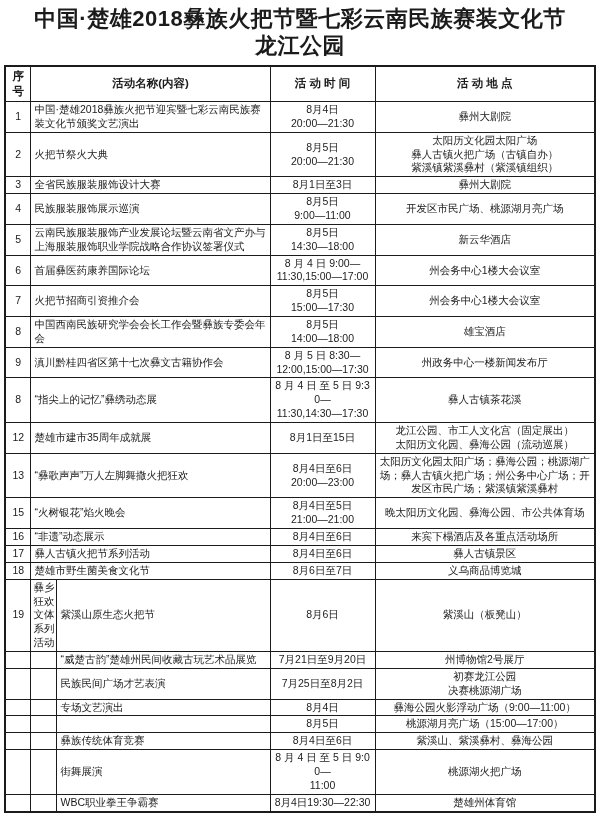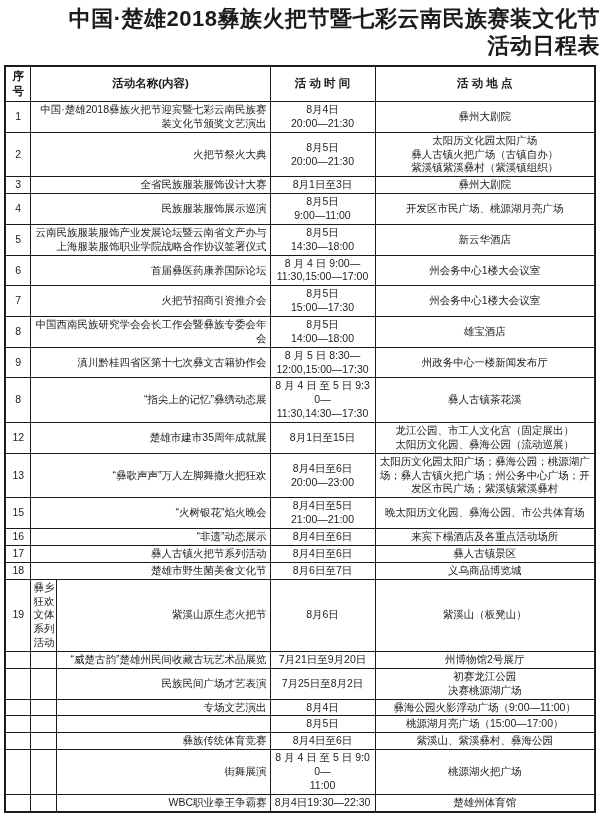"中国·楚雄2018彝族火把节暨七彩云南民族赛装文化节" .title { text-align: right -> center }
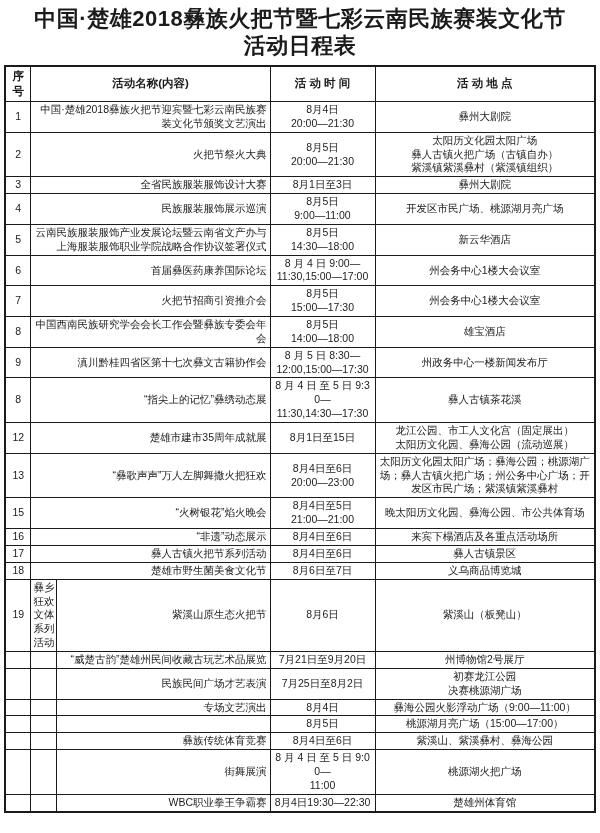"活动日程表" div { text: 活动日程表 -> 龙江公园 }
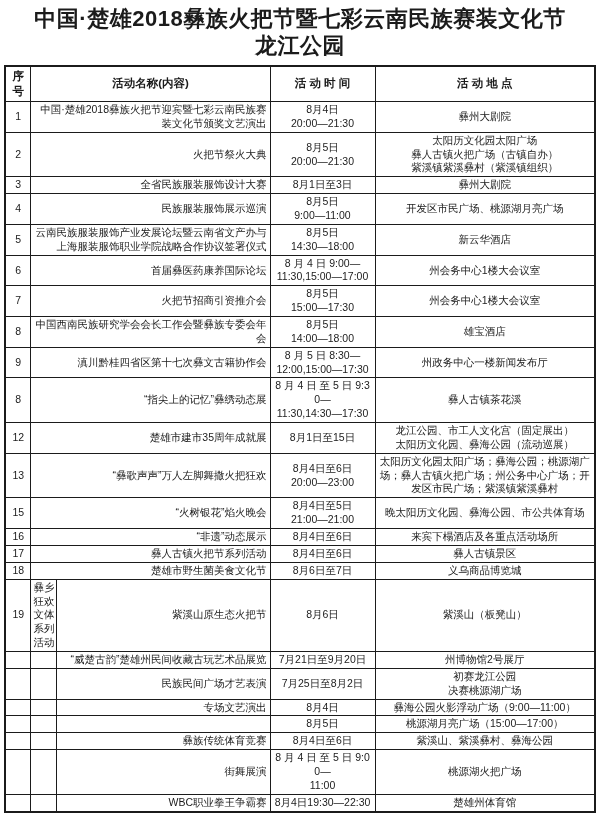"中国·楚雄2018彝族火把节迎宾暨七彩云南民族赛装文化节颁奖文艺演出" td.c-name { text-align: right -> left }
